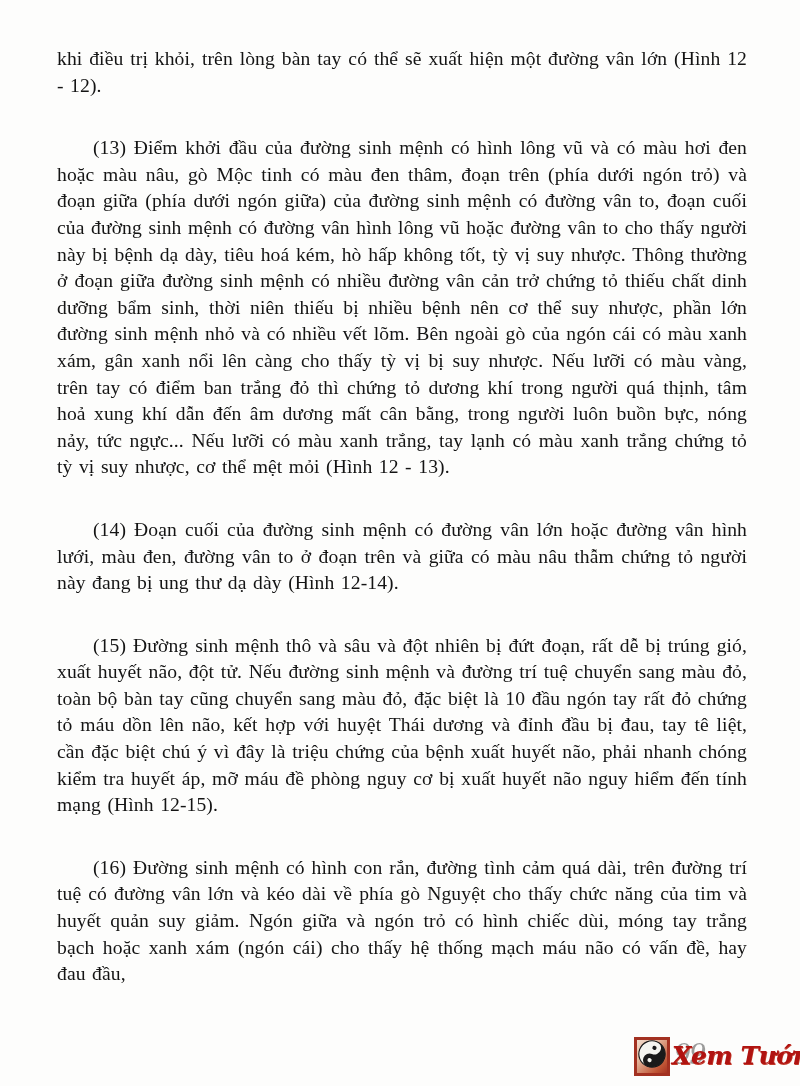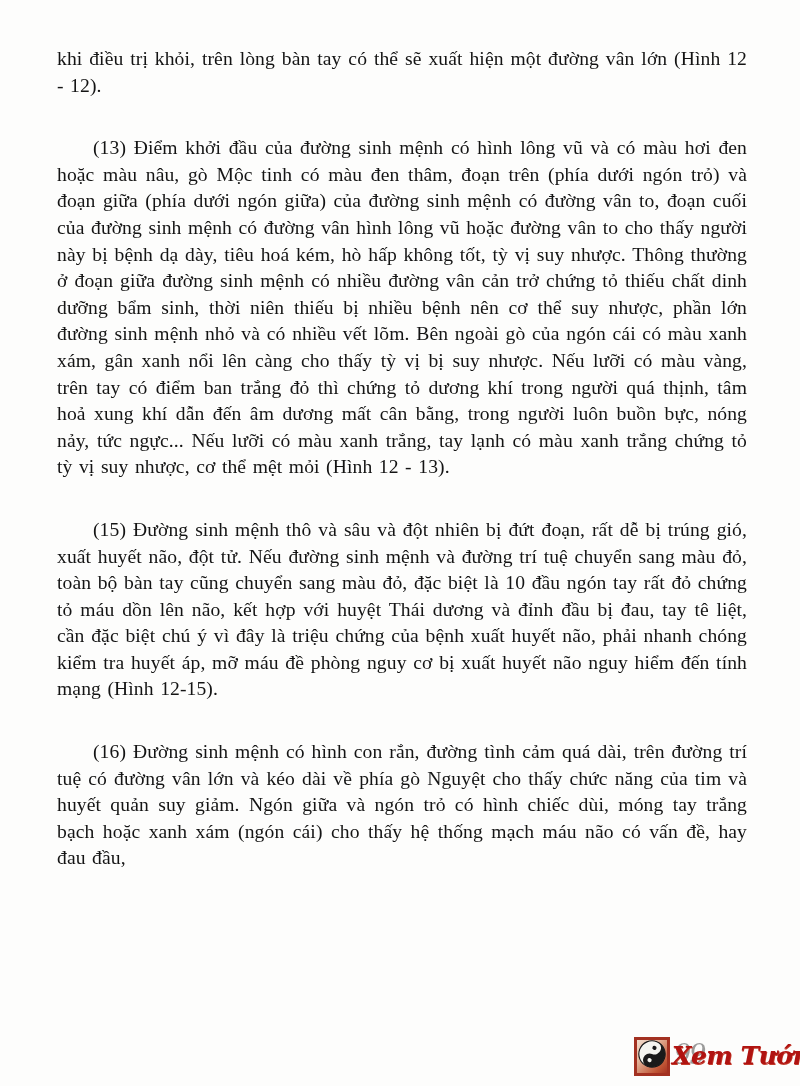"(14) Đoạn cuối của đường" p.indent { html: none -> <p>(14) Đoạn cuối của đường sinh mệnh có đường vân lớn hoặc đường vân hình lưới, màu đen, đường vân to ở đoạn trên và giữa có màu nâu thẫm chứng tỏ người này đang bị ung thư dạ dày (Hình 12-14).</p> }
